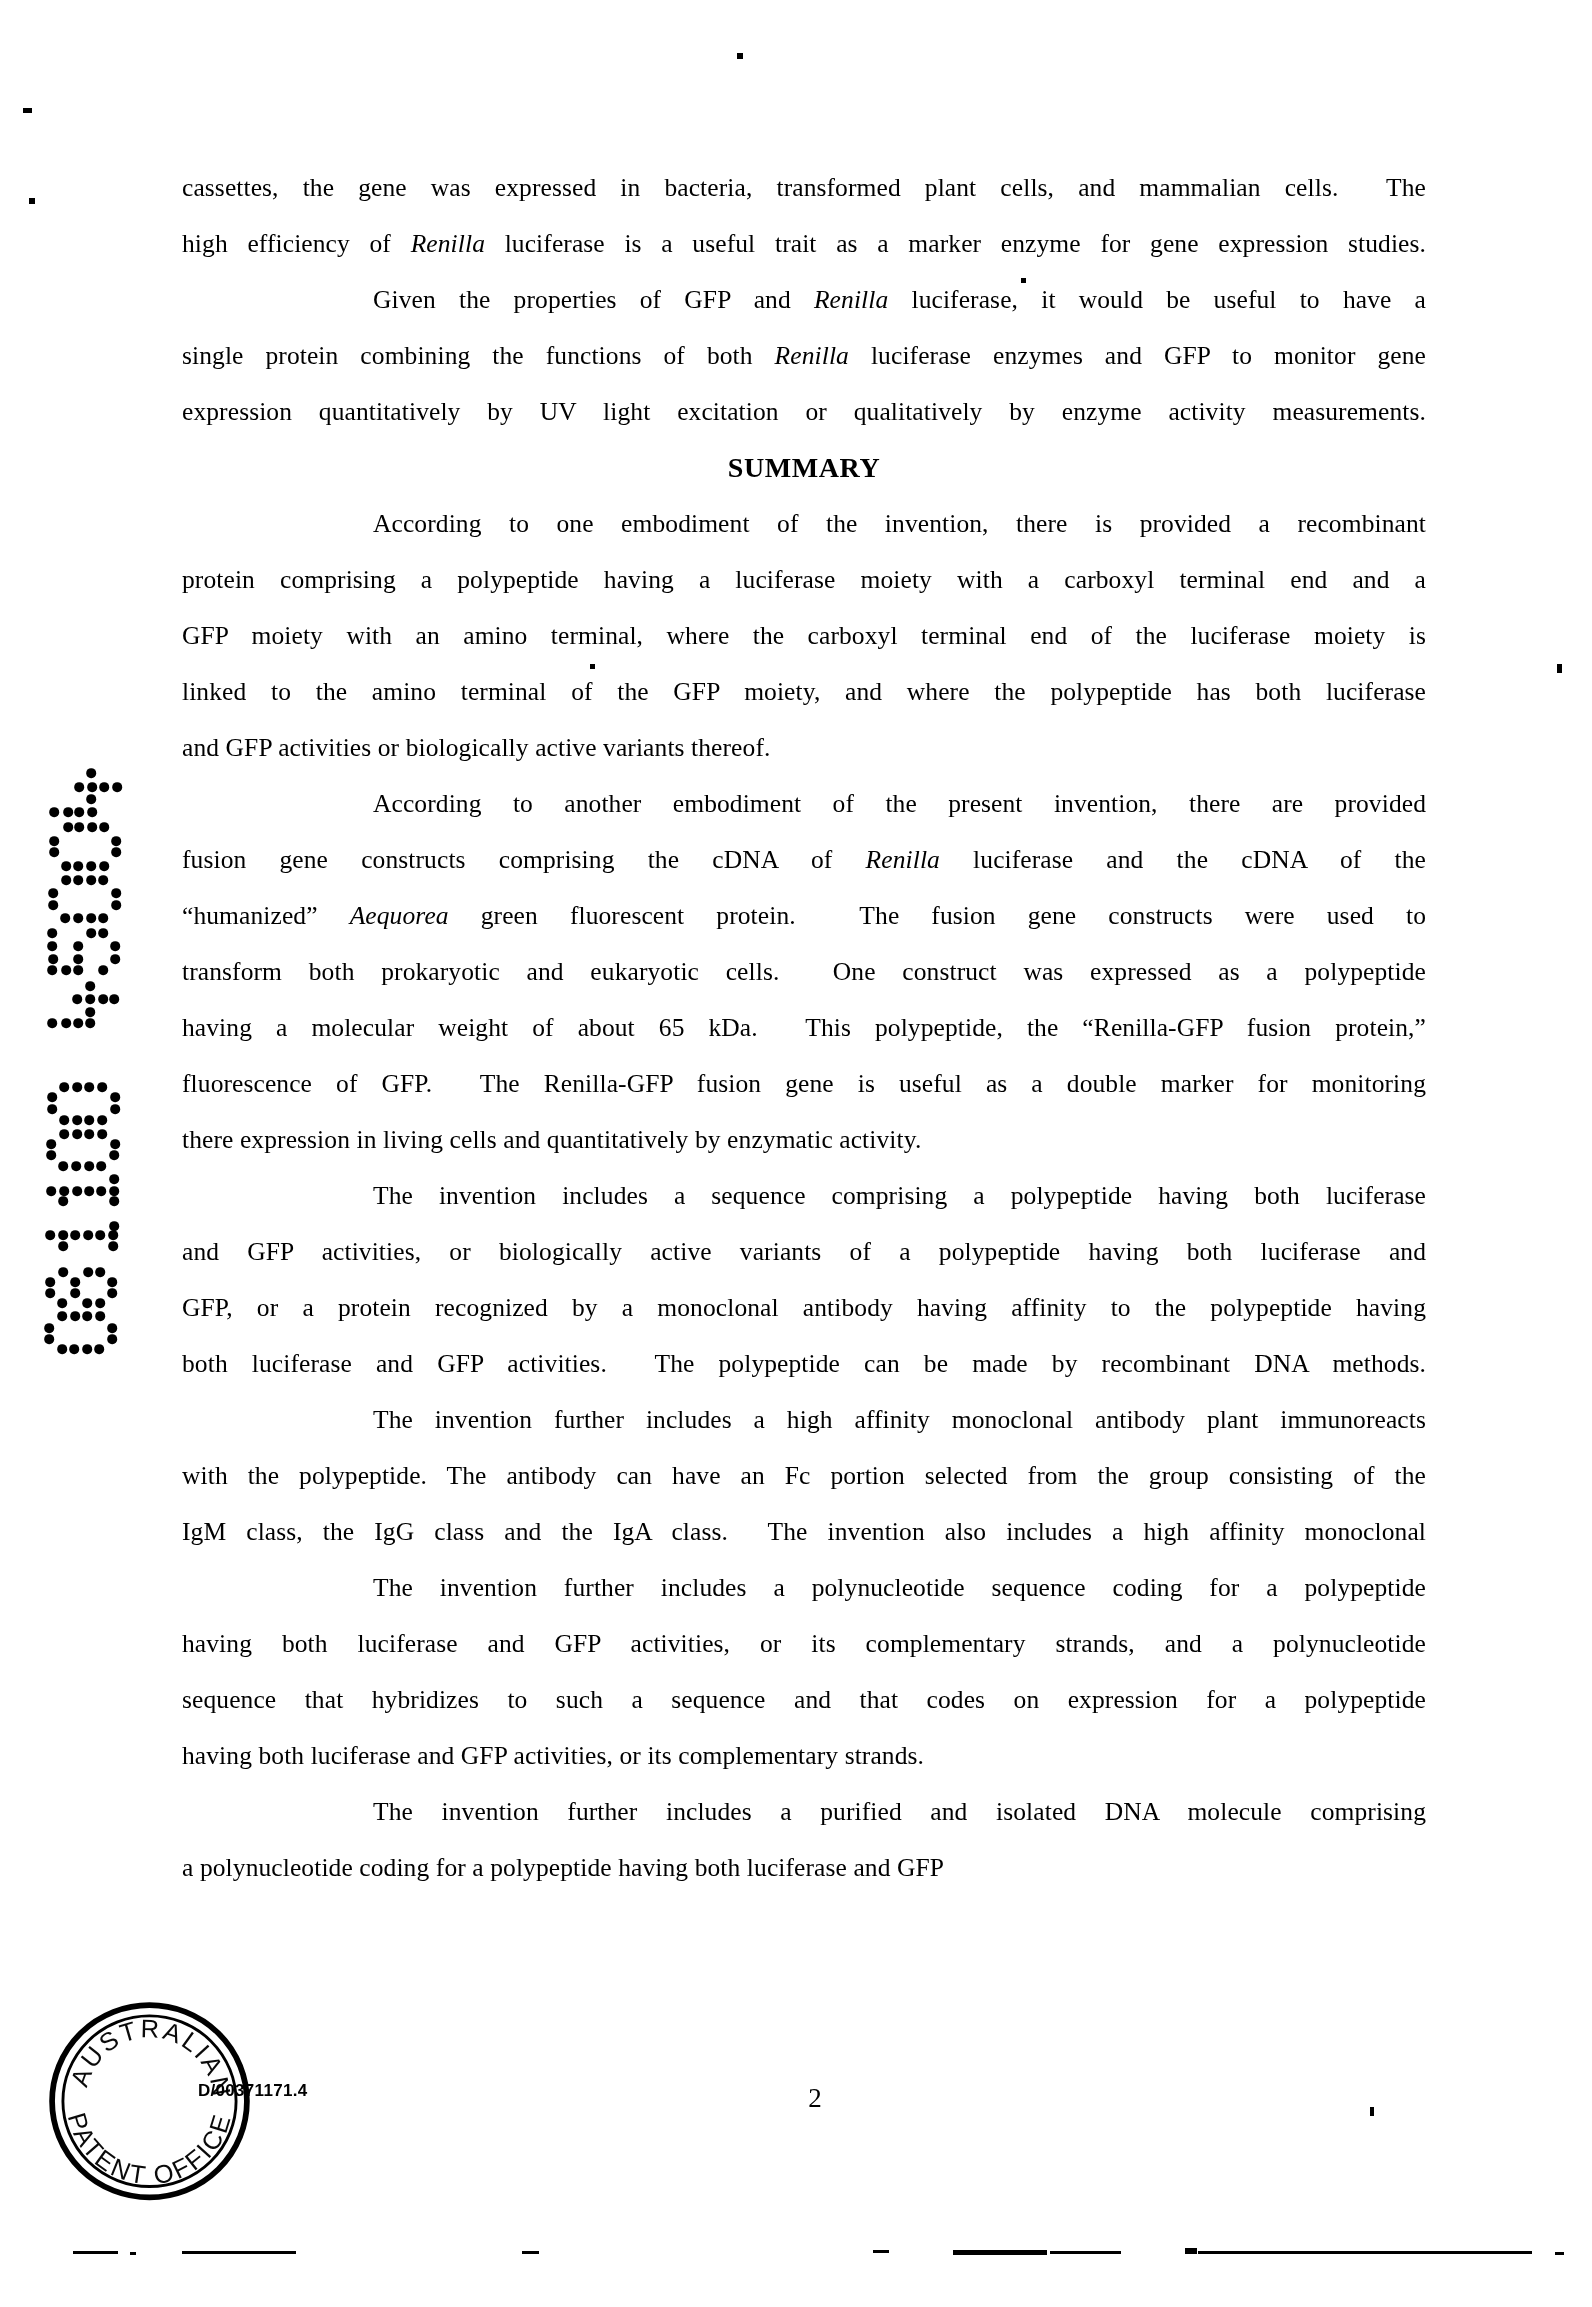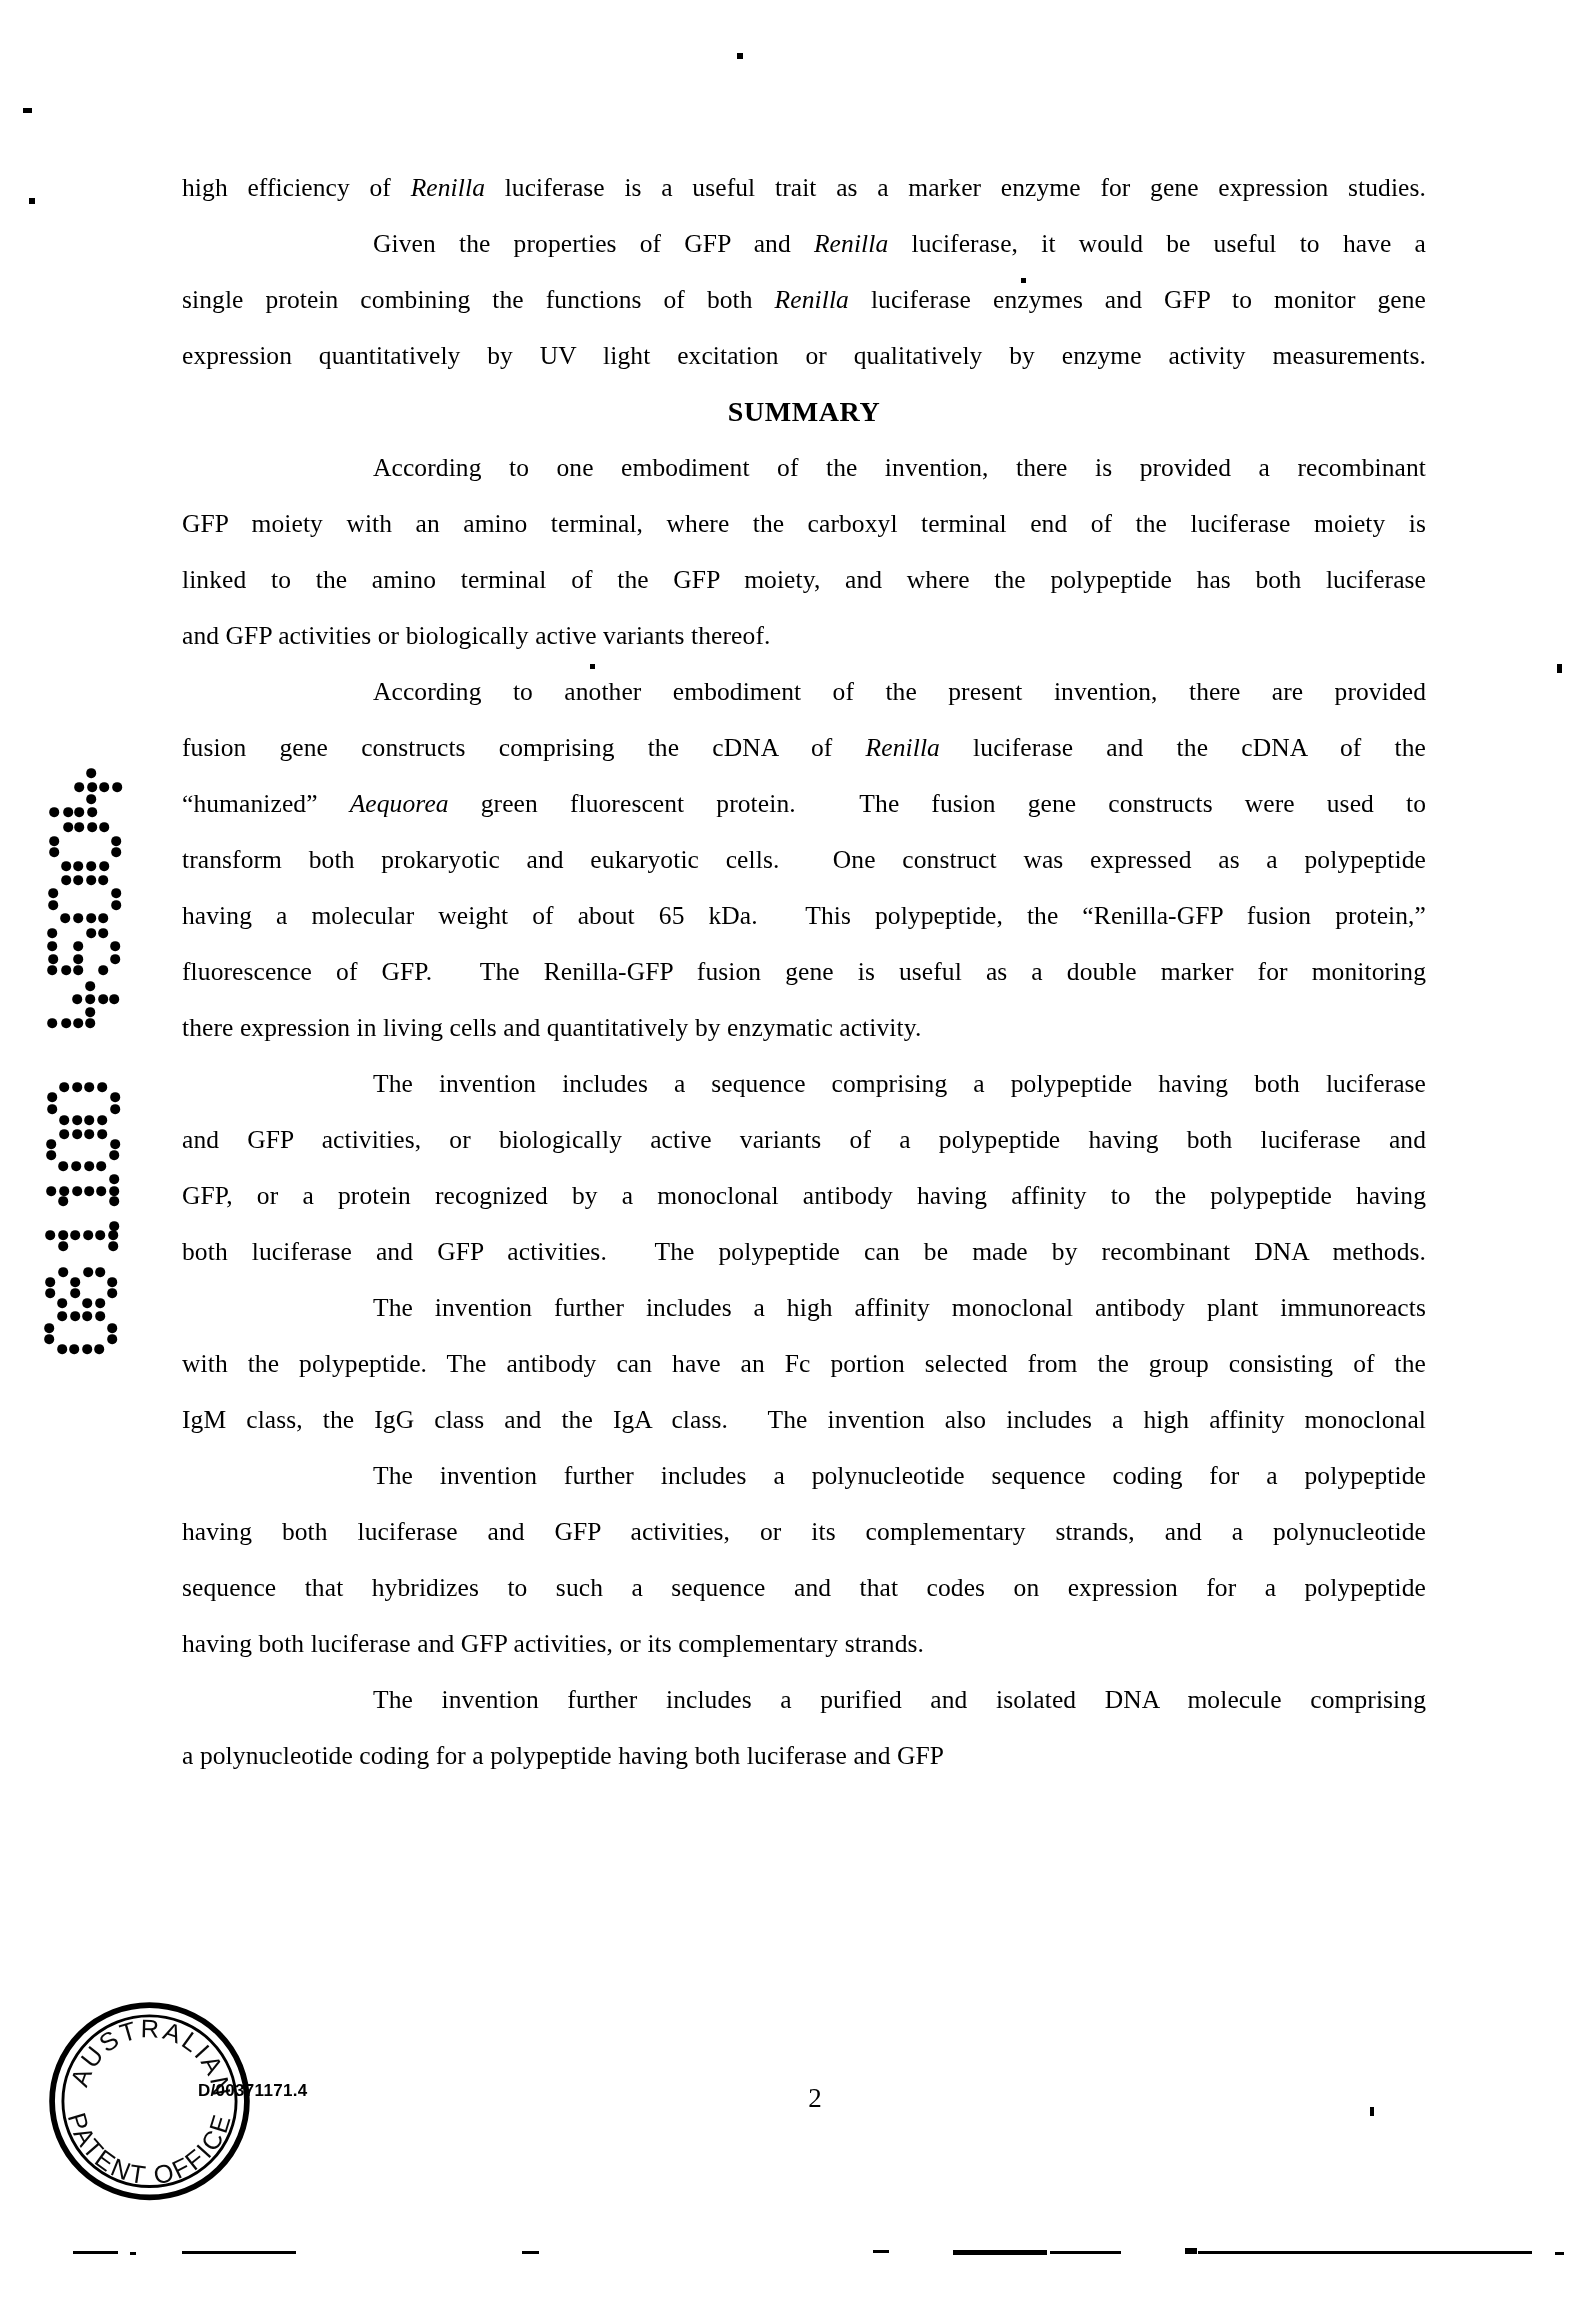"cassettes, the gene was expressed" div.line { html: none -> <div>cassettes, the gene was expressed in bacteria, transformed plant cells, and mammalian cells.&nbsp; The</div> }
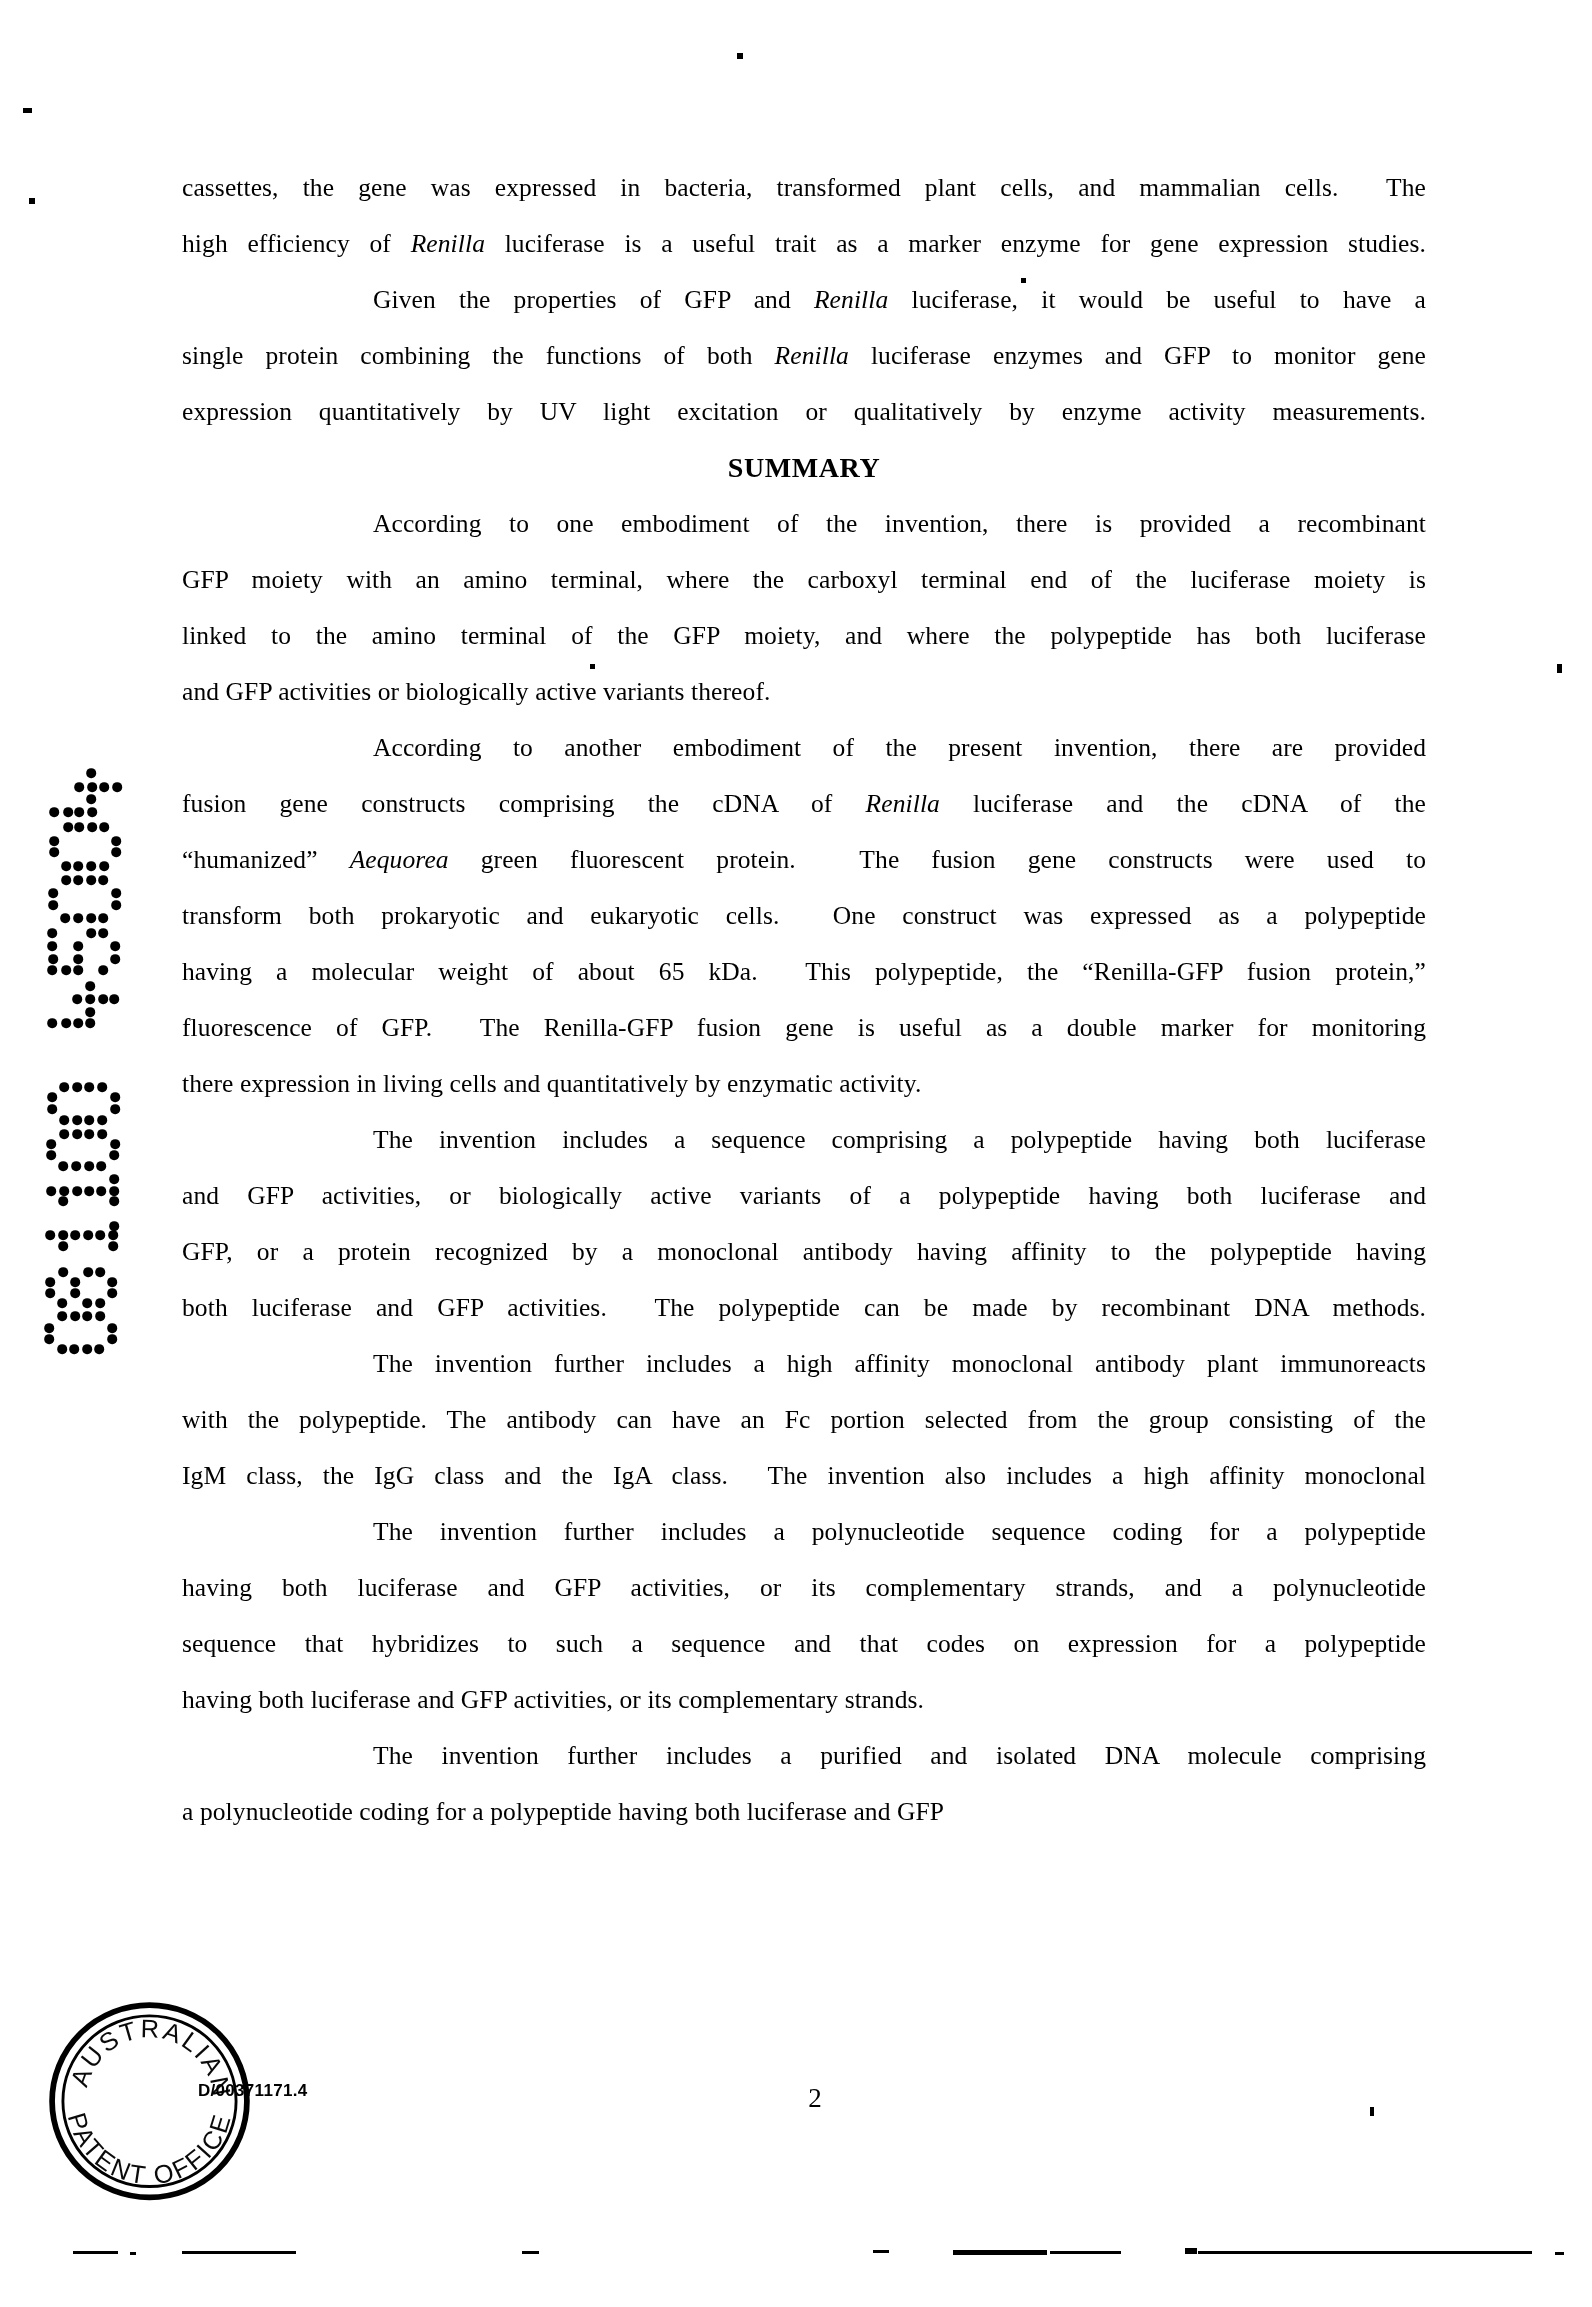"protein comprising a polypeptide having" div.line { html: none -> <div>protein comprising a polypeptide having a luciferase moiety with a carboxyl terminal end and a</div> }
